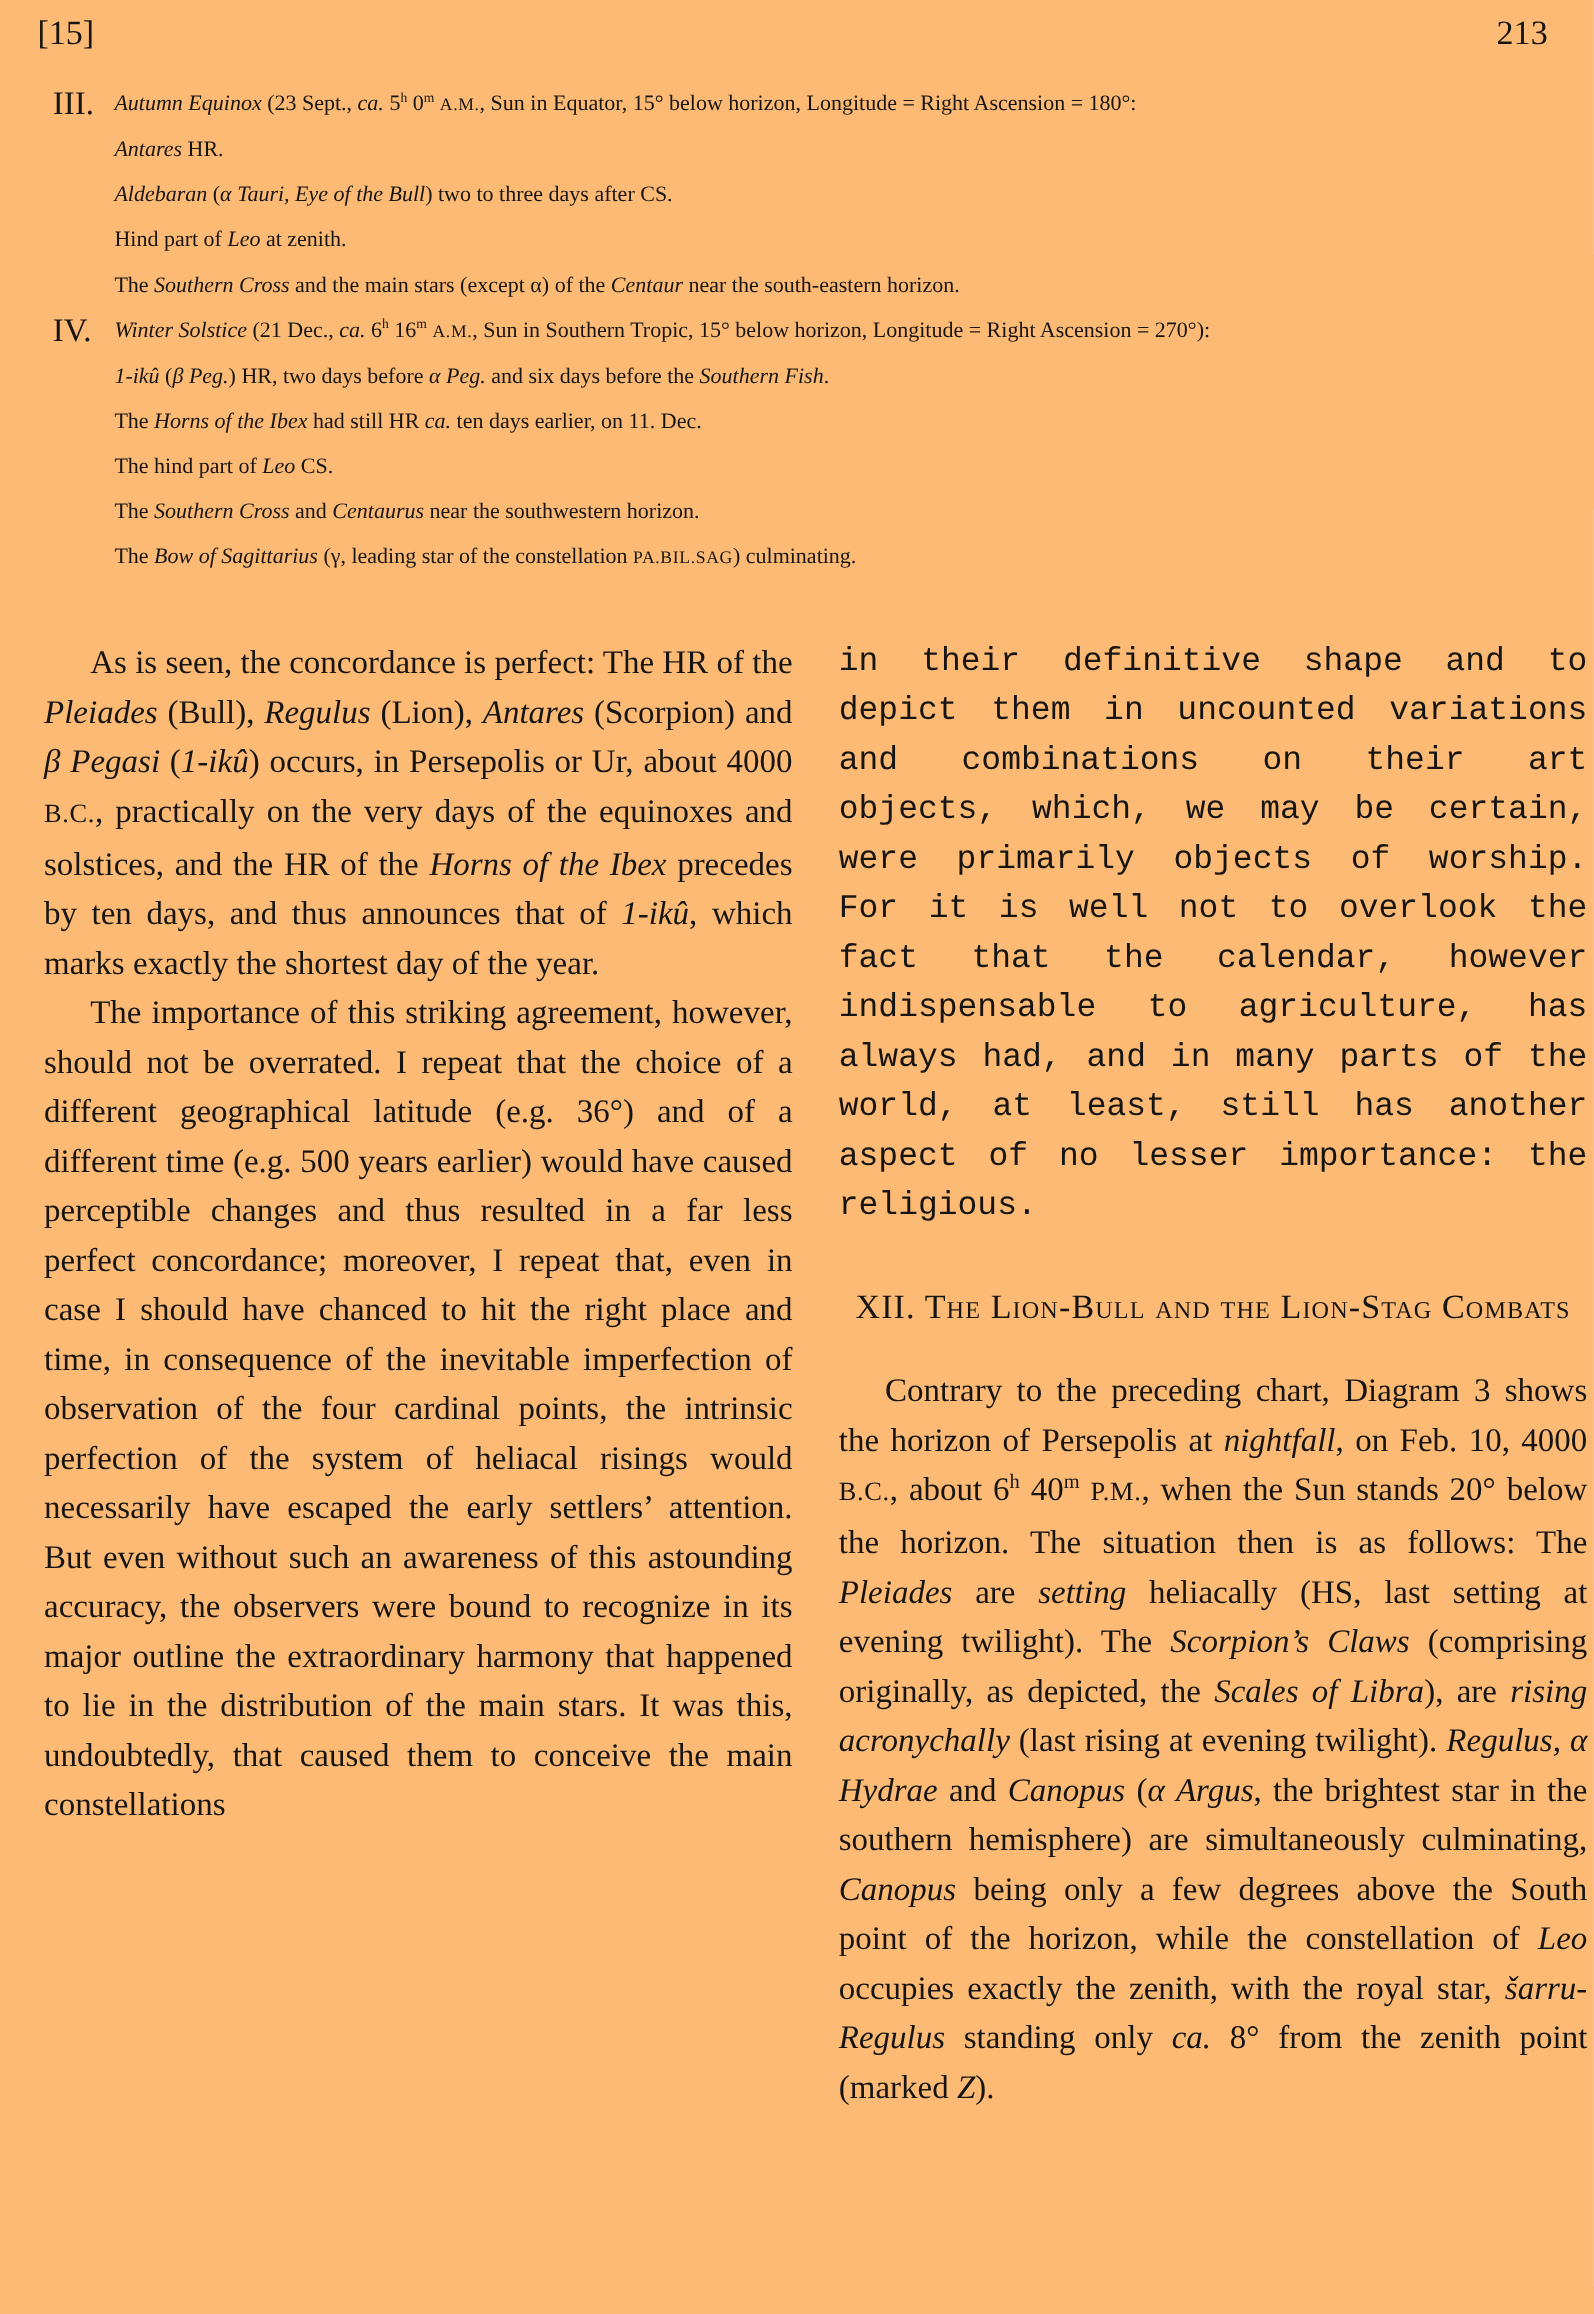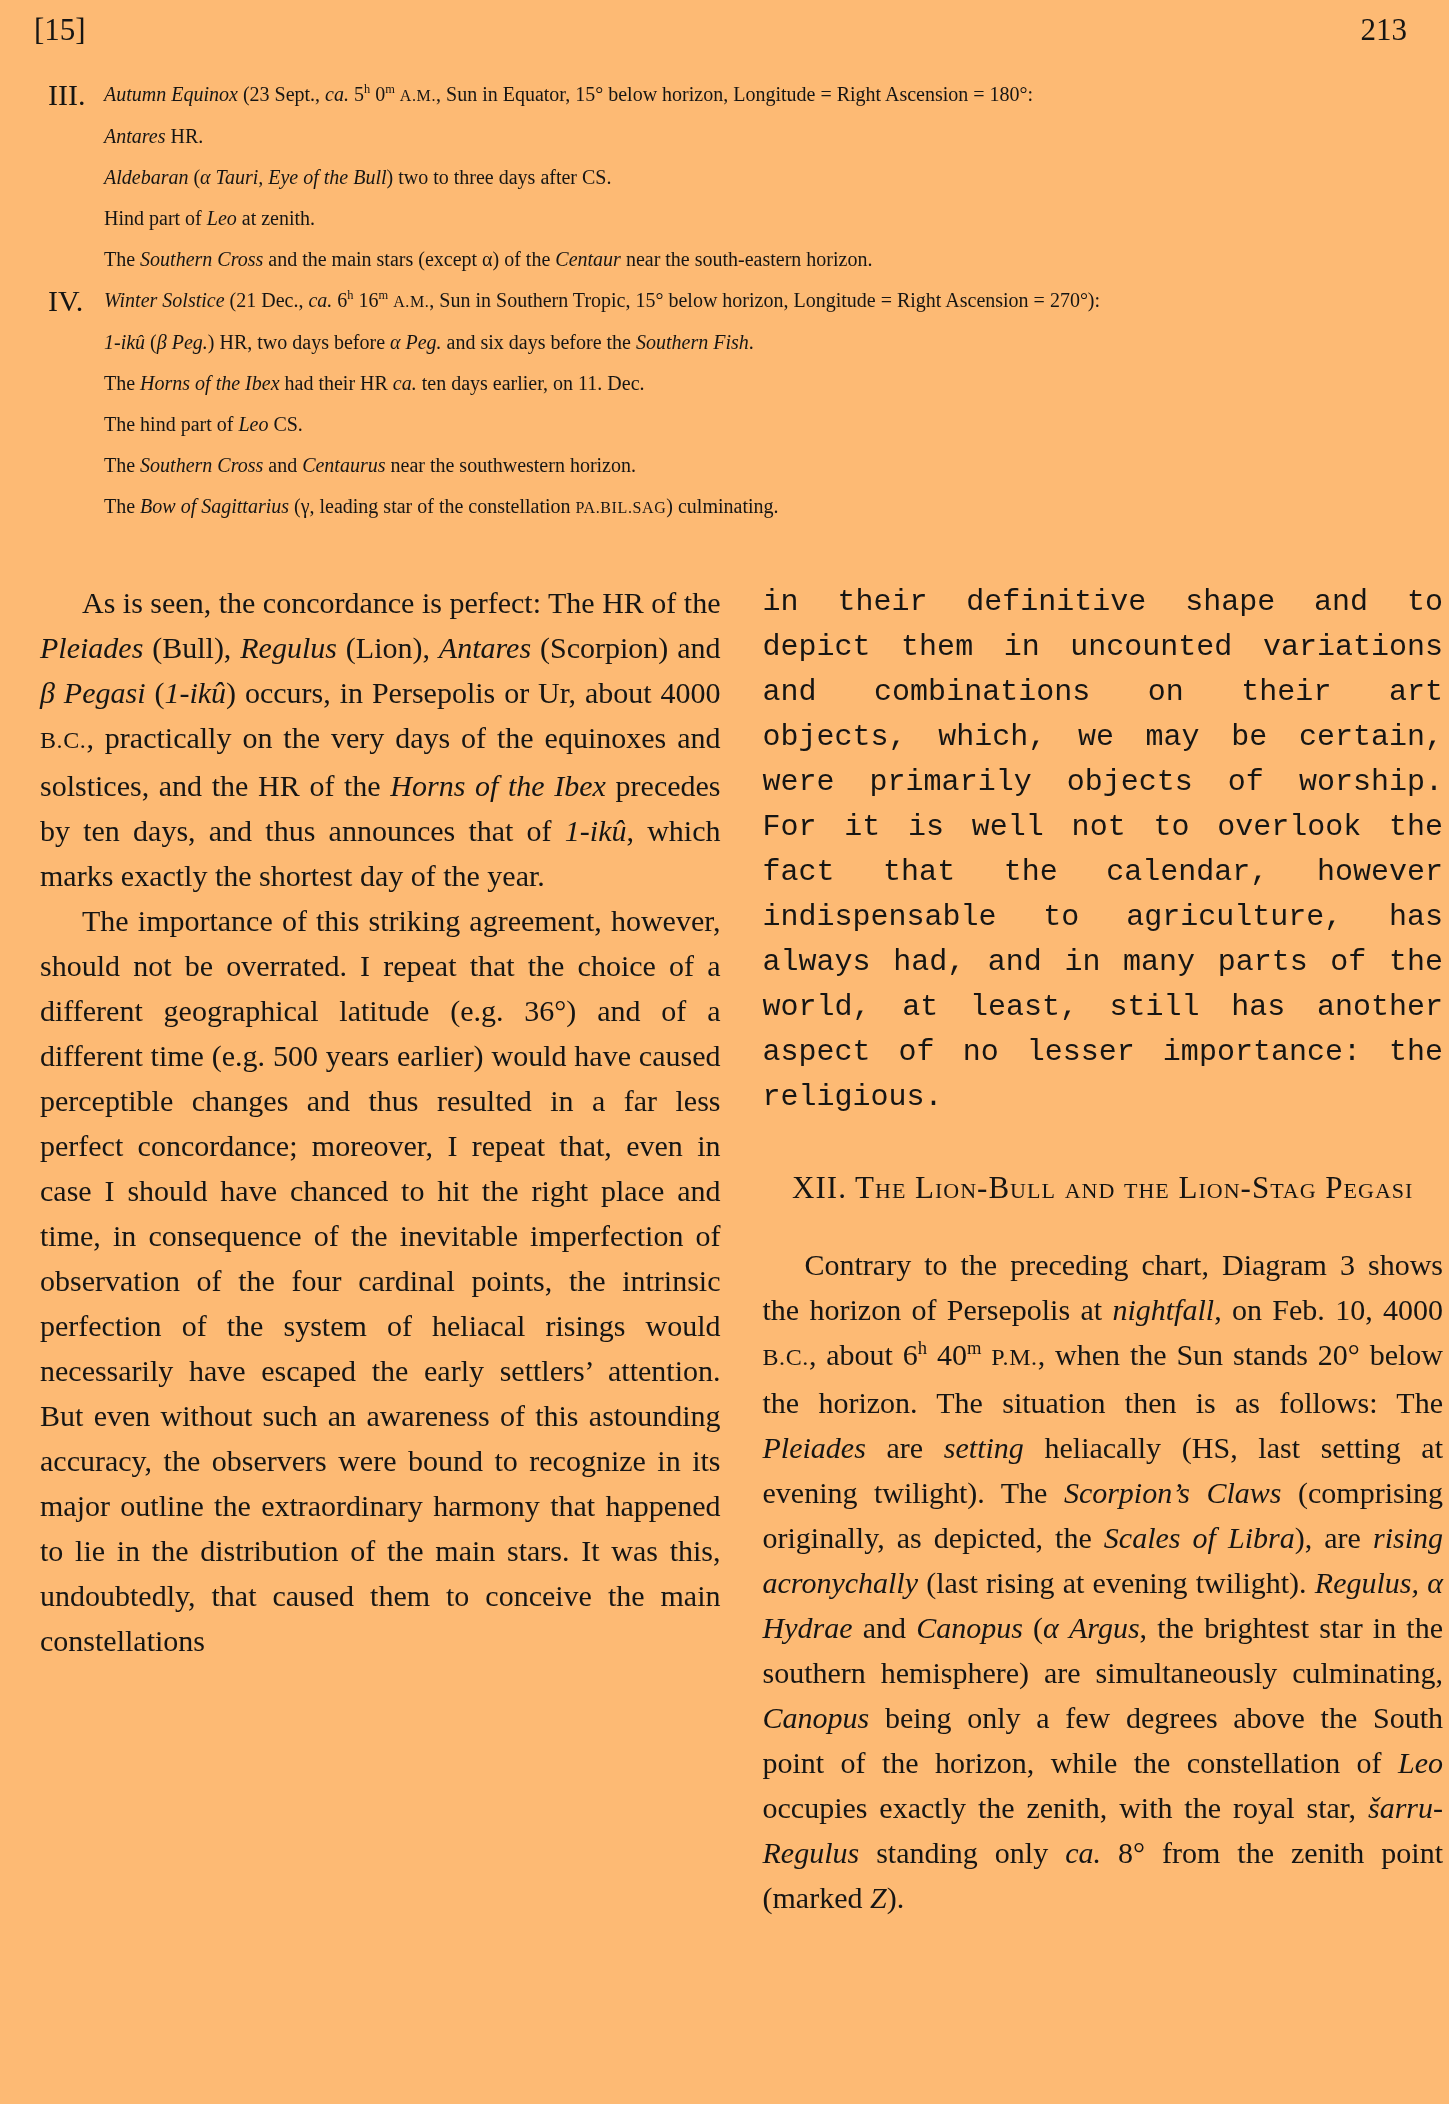"had their HR" span { text: their -> still }
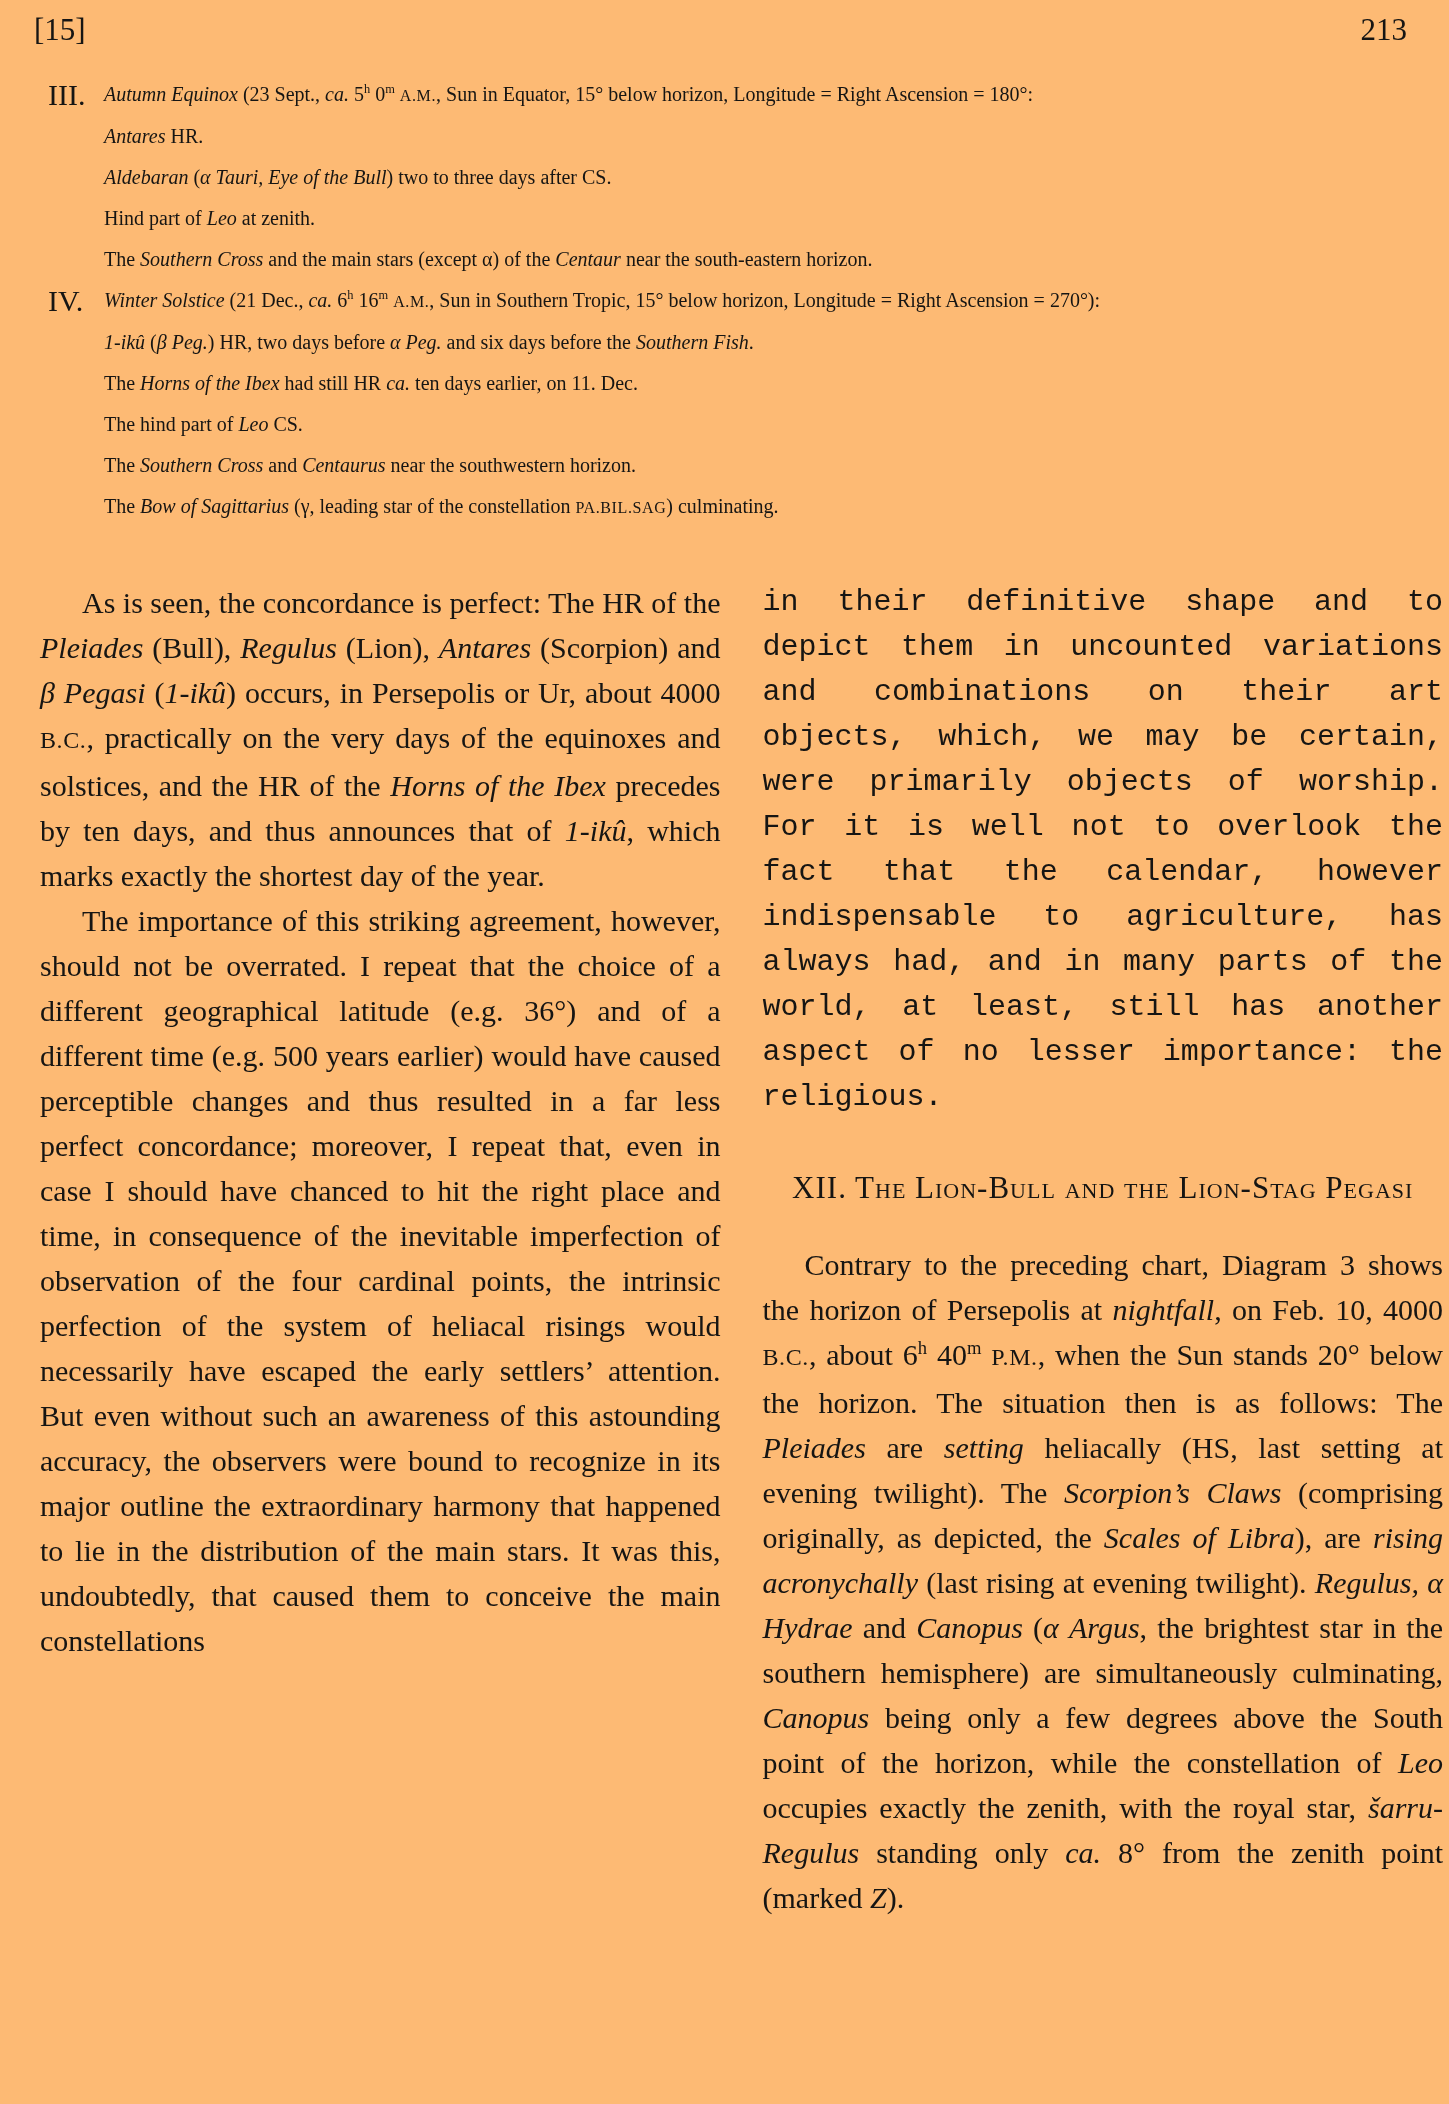"XII. The Lion-Bull and the" span { text: Pegasi -> Combats }
